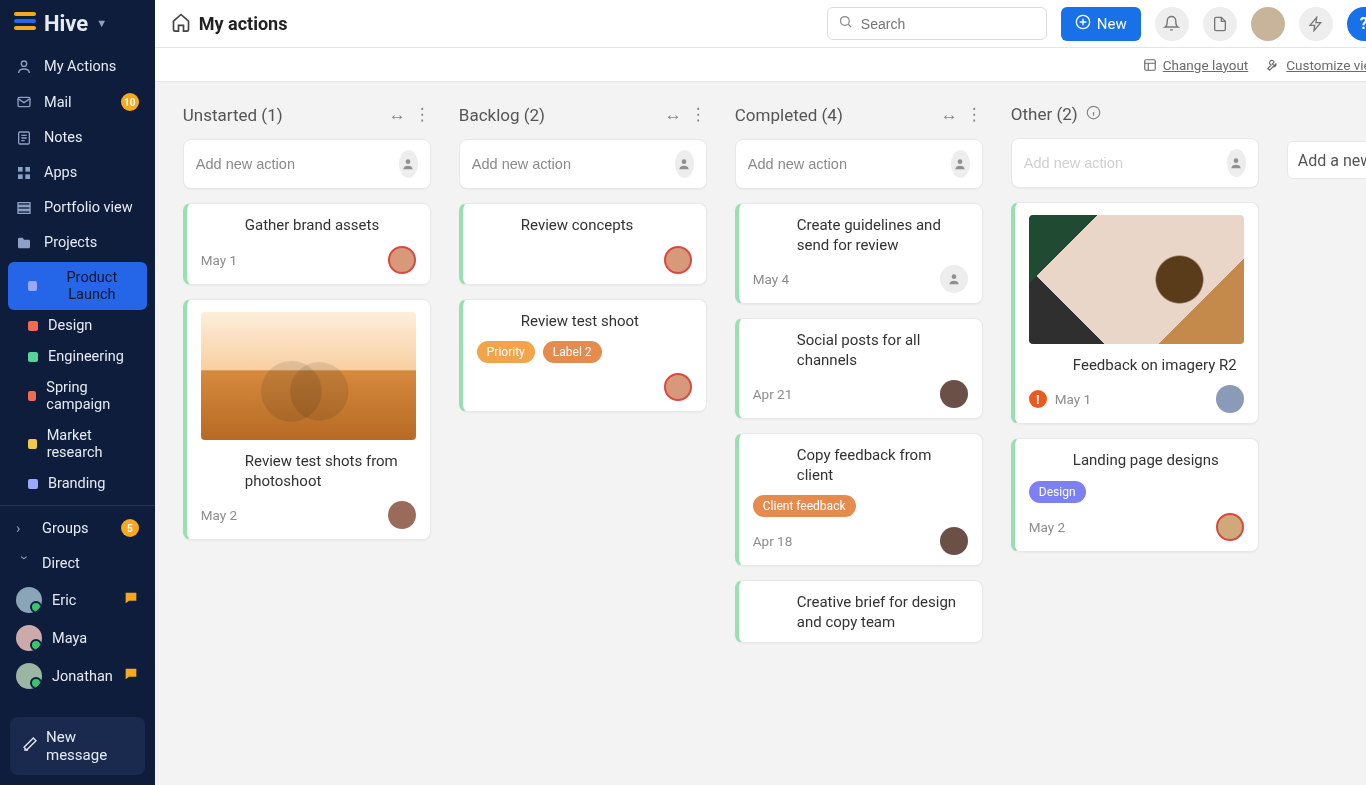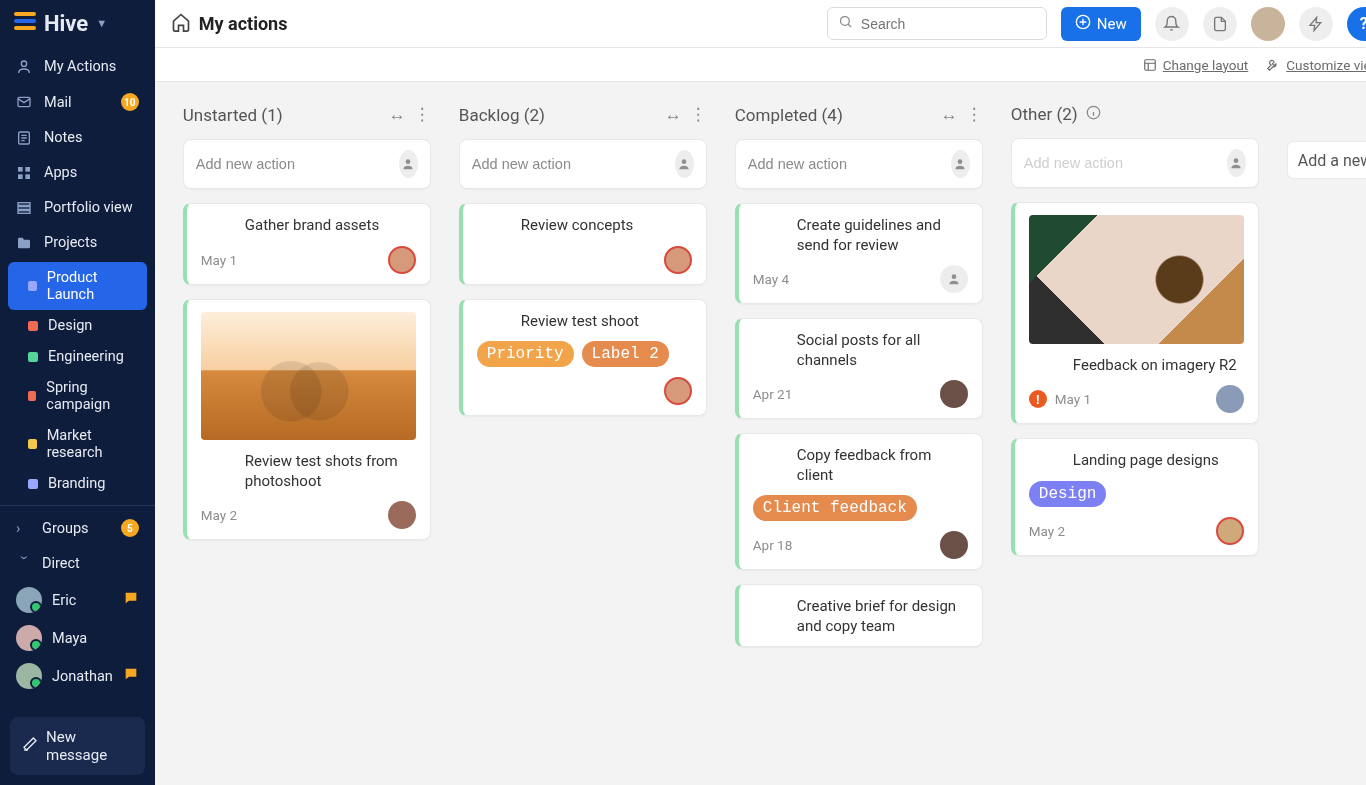"Product Launch" .subitem.active { color: #ffffff -> #0f172a; text-align: none -> center }
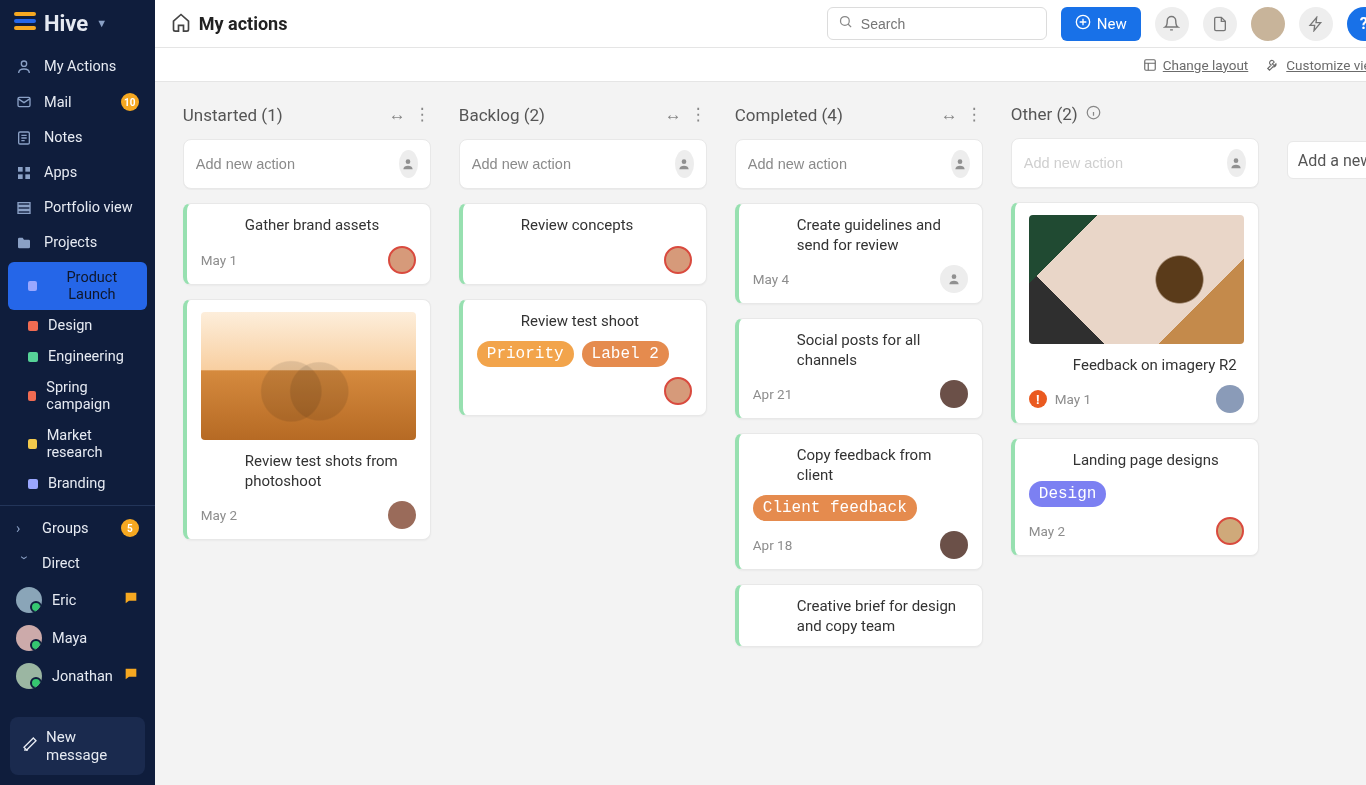"Priority" .pill { font-family: Liberation Mono, monospace -> none; font-size: 16px -> 12px }
